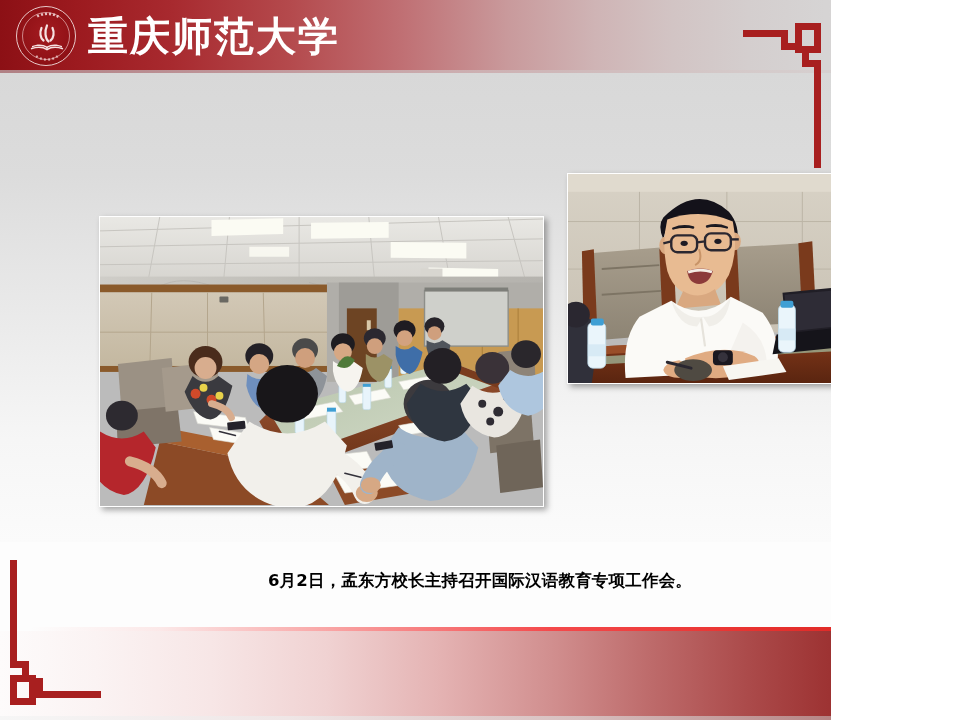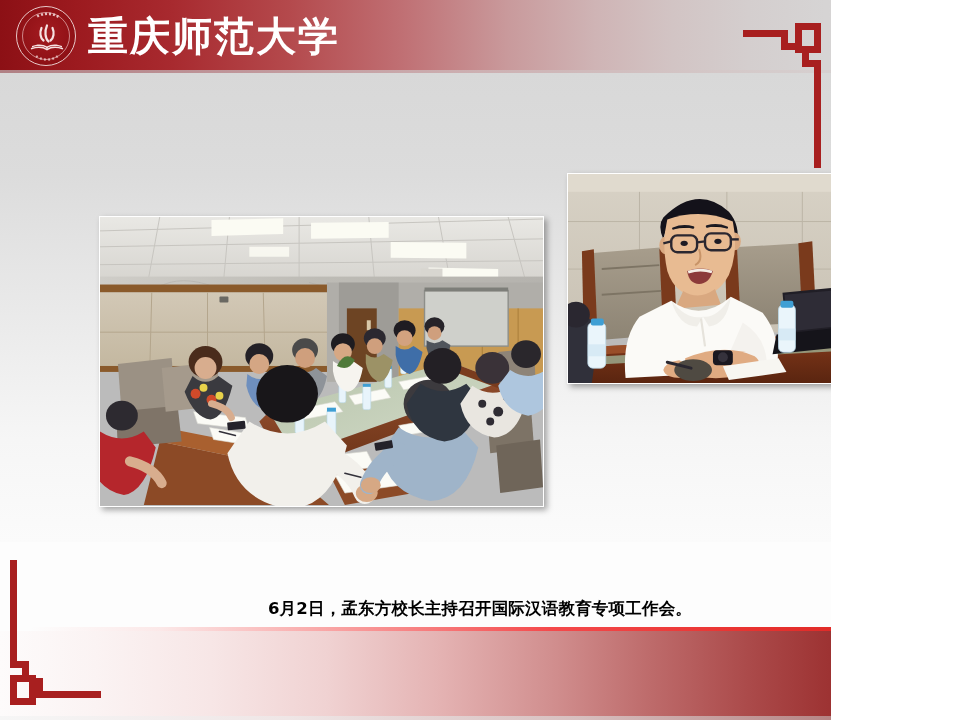"6月2日，孟东方校长主持召开国际汉语教育专项工作会。" .caption { margin-top: 28px -> none }
